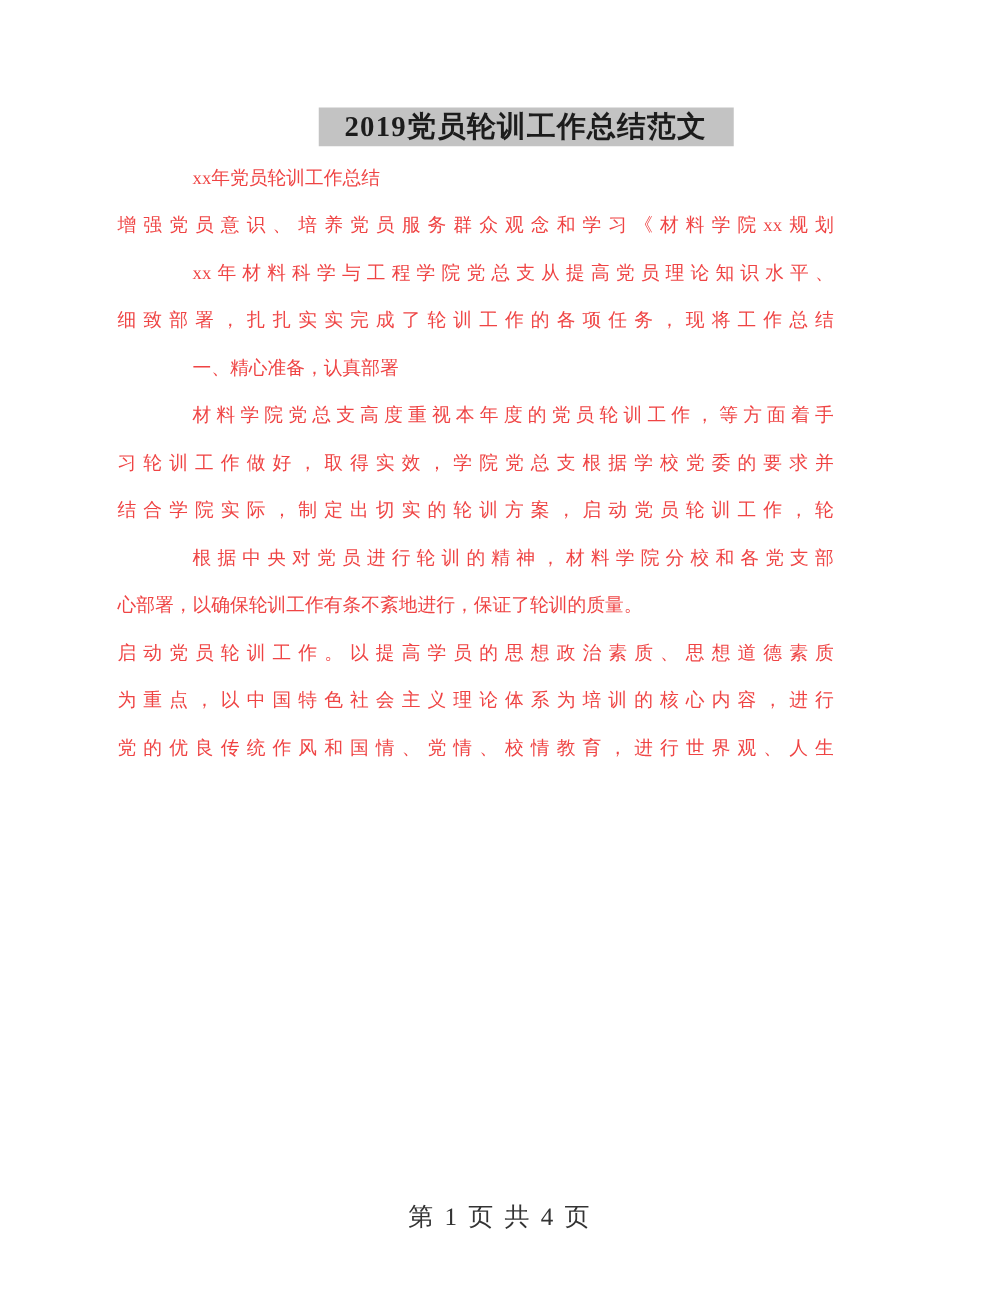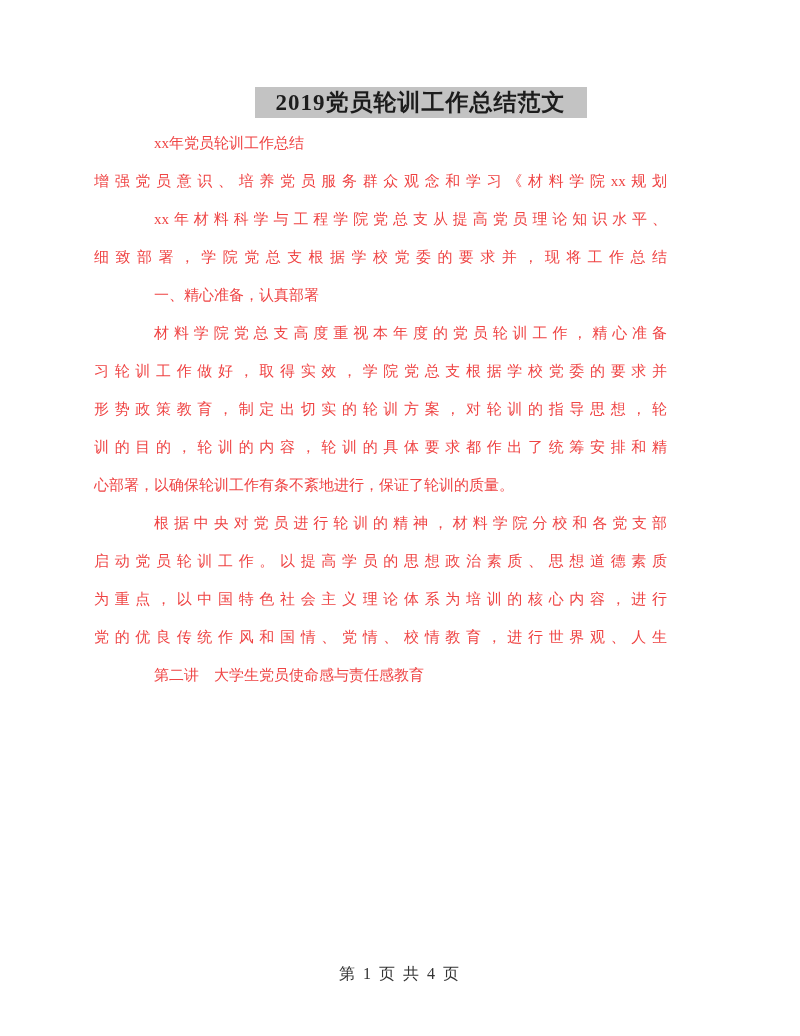"细致部署，学院党总支根据学校党委的要求并，现将工作总结" div.line { text: 学院党总支根据学校党委的要求并 -> 扎扎实实完成了轮训工作的各项任务 }
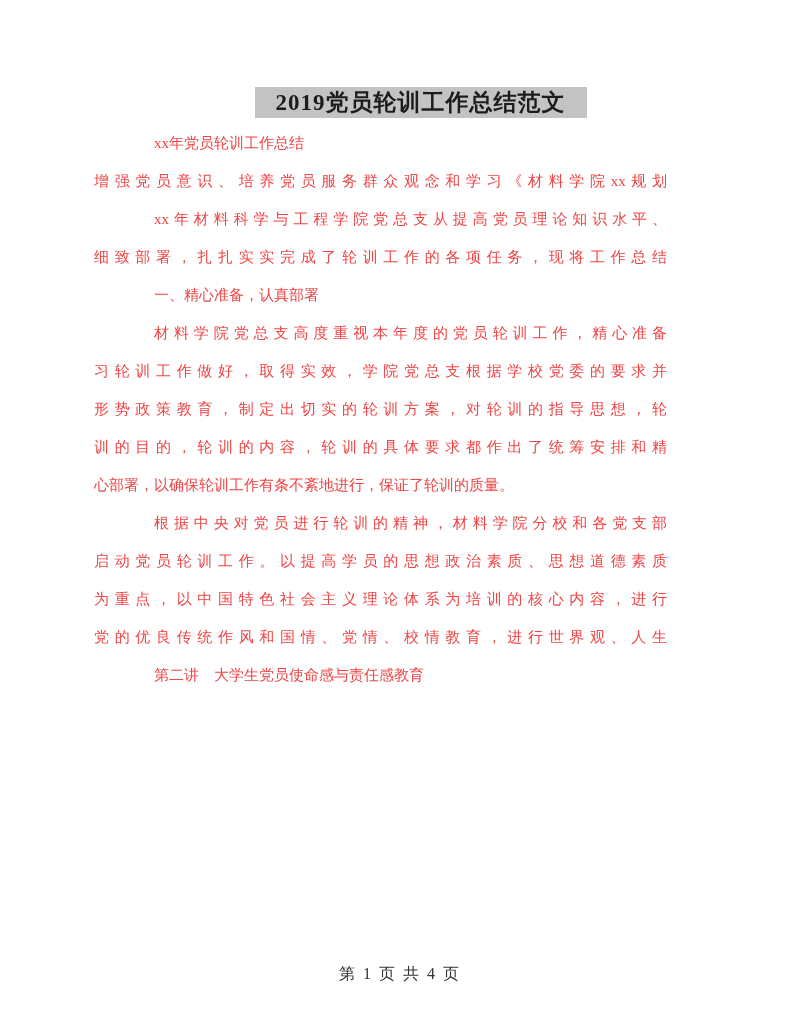"材料学院党总支高度重视本年度的党员轮训工作，精心准备" div.line { text: 精心准备 -> 等方面着手 }
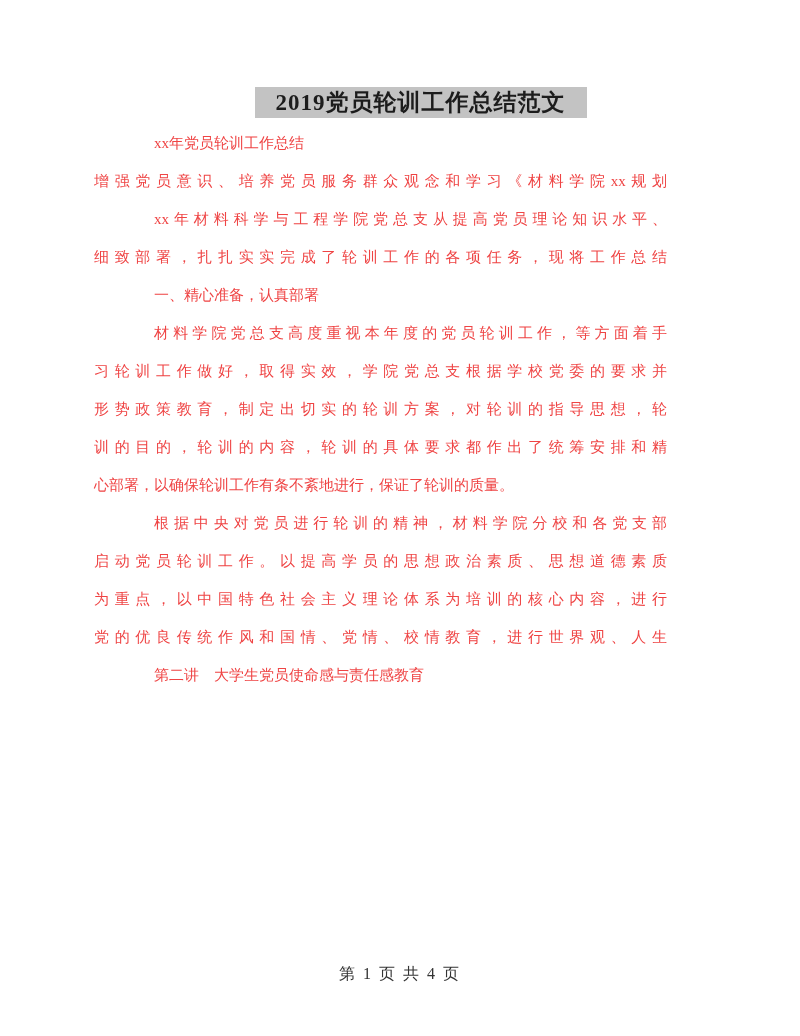"形势政策教育，制定出切实的轮训方案，对轮训的指导思想，轮" div.line { text: 形势政策教育，制定出切实的轮训方案，对轮训的指导思想 -> 结合学院实际，制定出切实的轮训方案，启动党员轮训工作 }
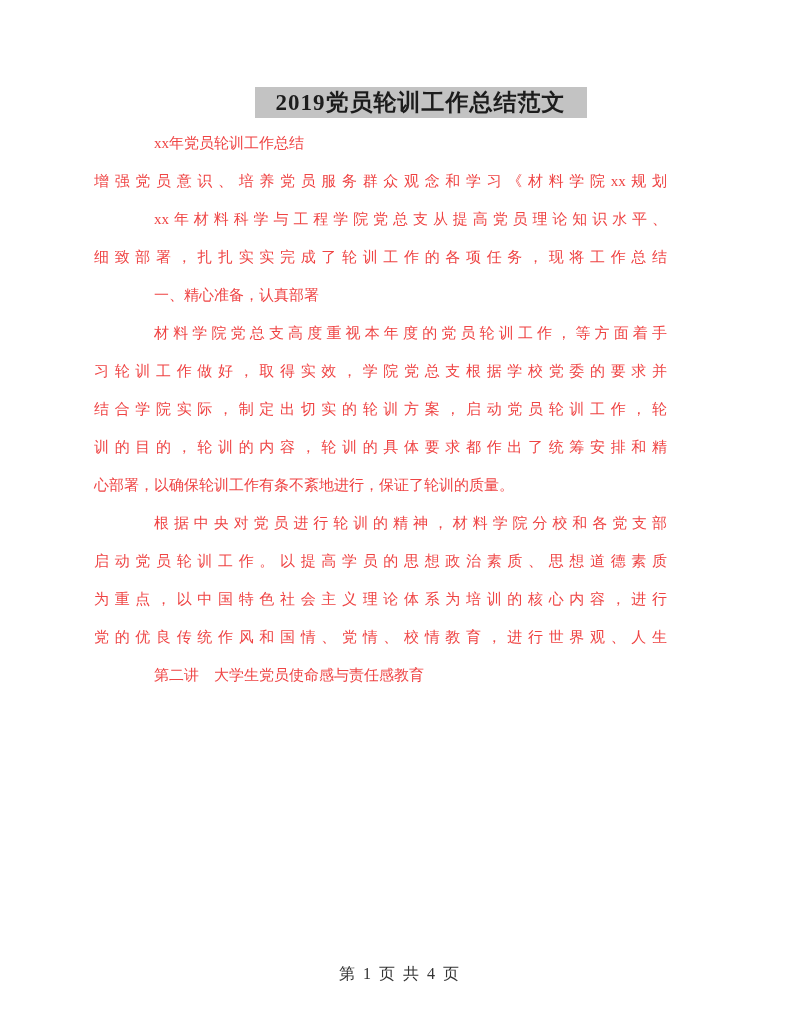"训的目的，轮训的内容，轮训的具体要求都作出了统筹安排和精" div.line { html: <div>训的目的，轮训的内容，轮训的具体要求都作出了统筹安排和精</div> -> none }
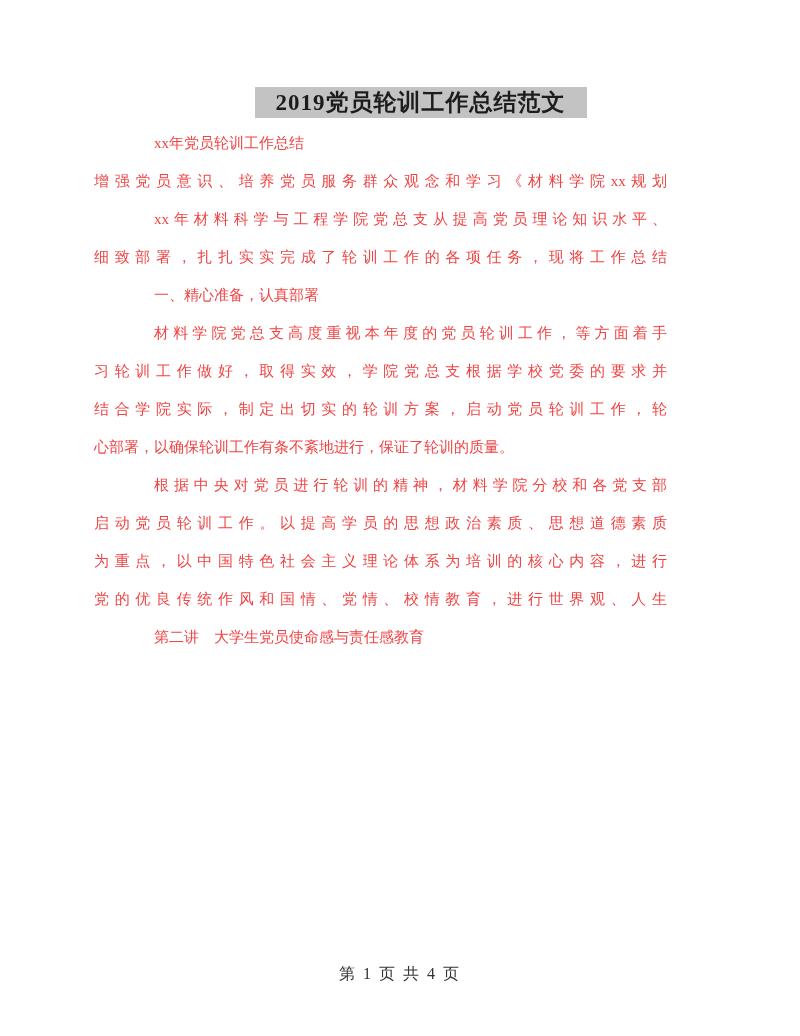"心部署，以确保轮训工作有条不紊地进行，保证了轮训的质量。" div.line { order: before "根据中央对党员进行轮训的精神，材料学院分校和各党支部" -> after "根据中央对党员进行轮训的精神，材料学院分校和各党支部" }
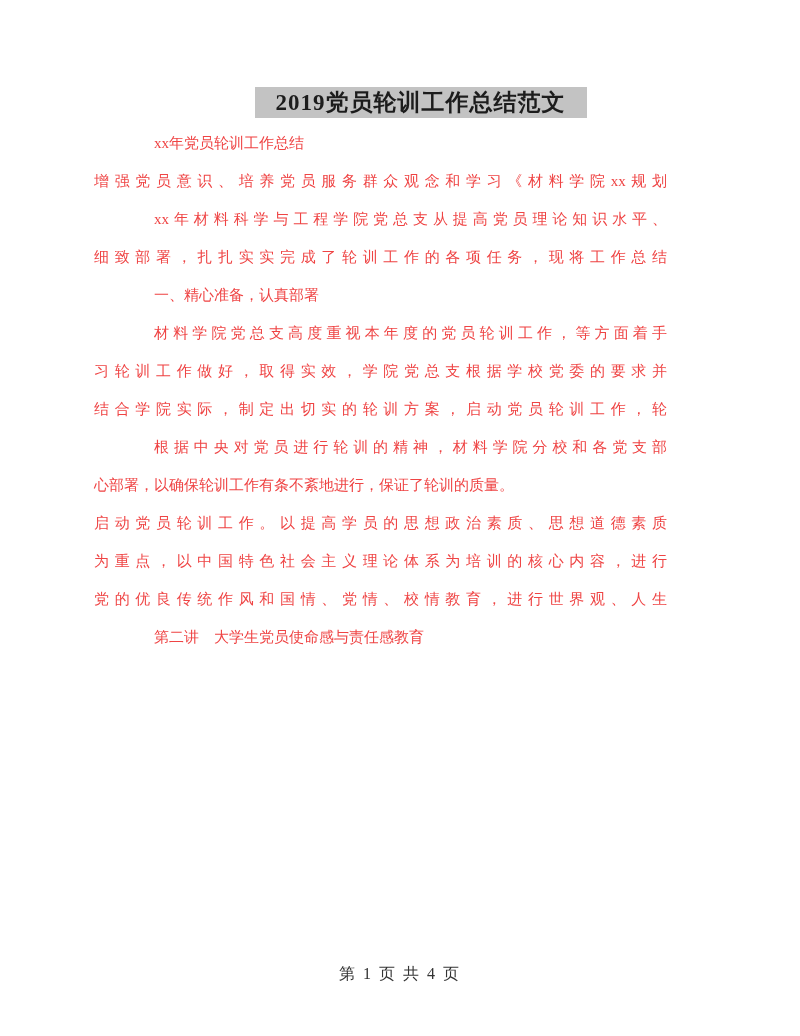"第二讲 大学生党员使命感与责任感教育" div.line { html: <div>第二讲 大学生党员使命感与责任感教育</div> -> none }
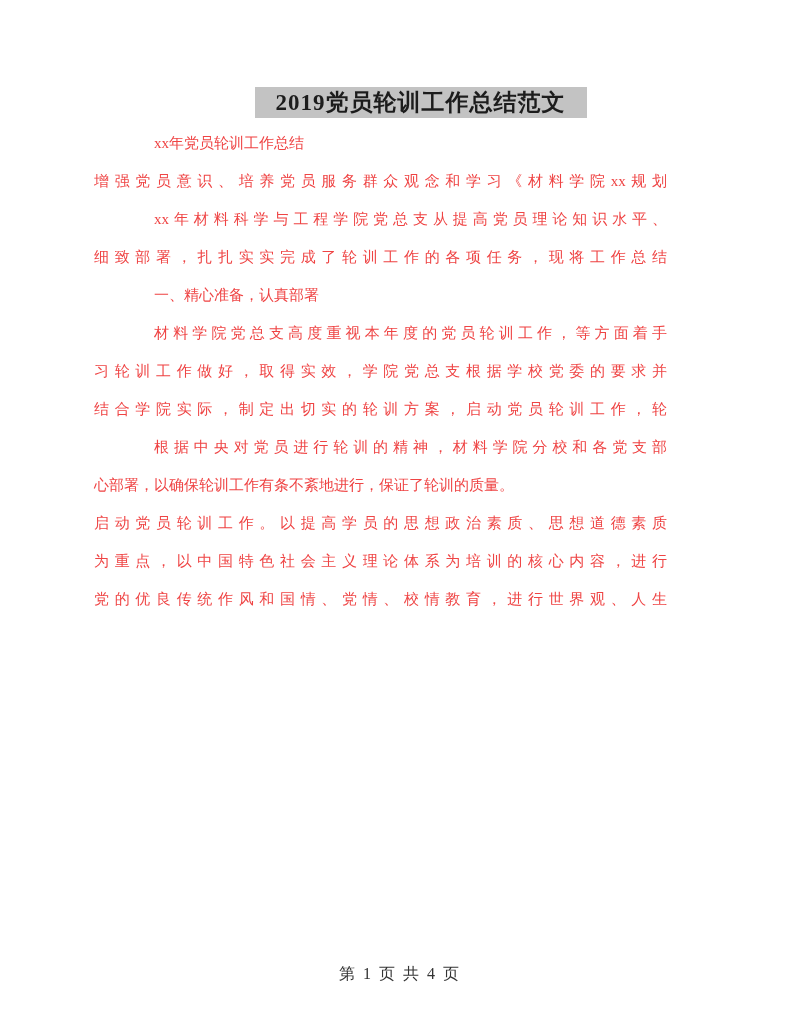"第 1 页 共 4" .footer { font-size: 16px -> 20px }
